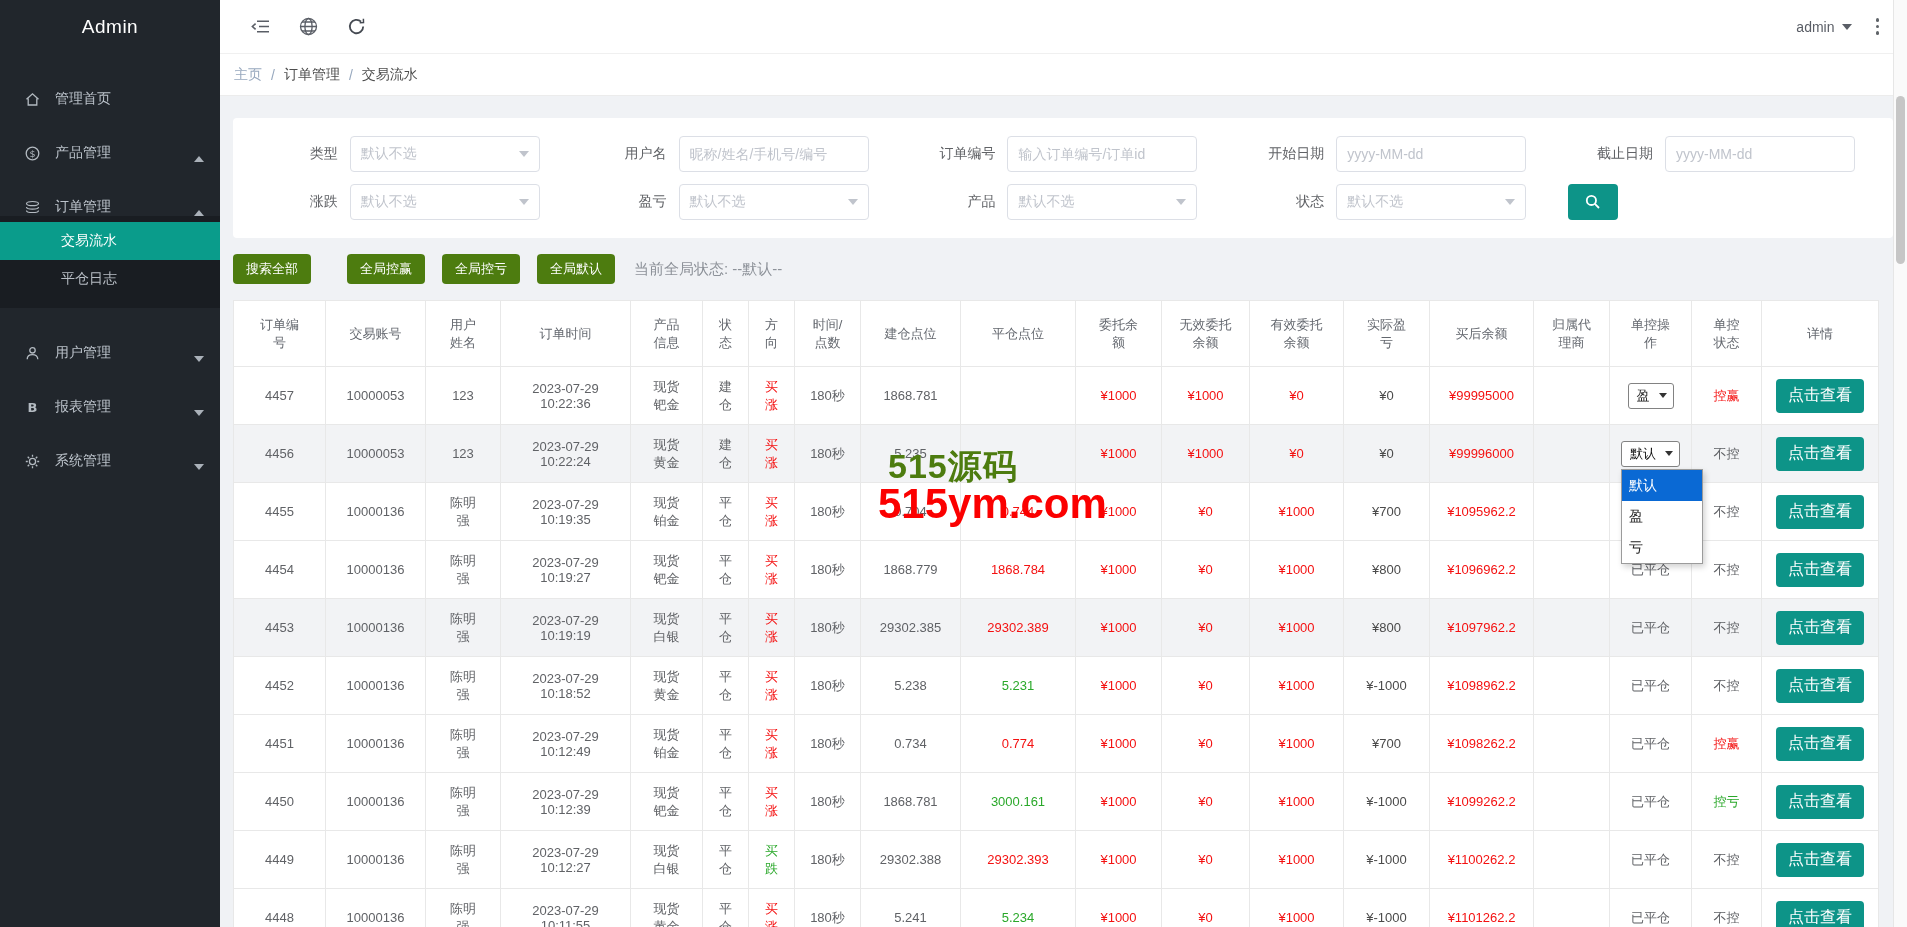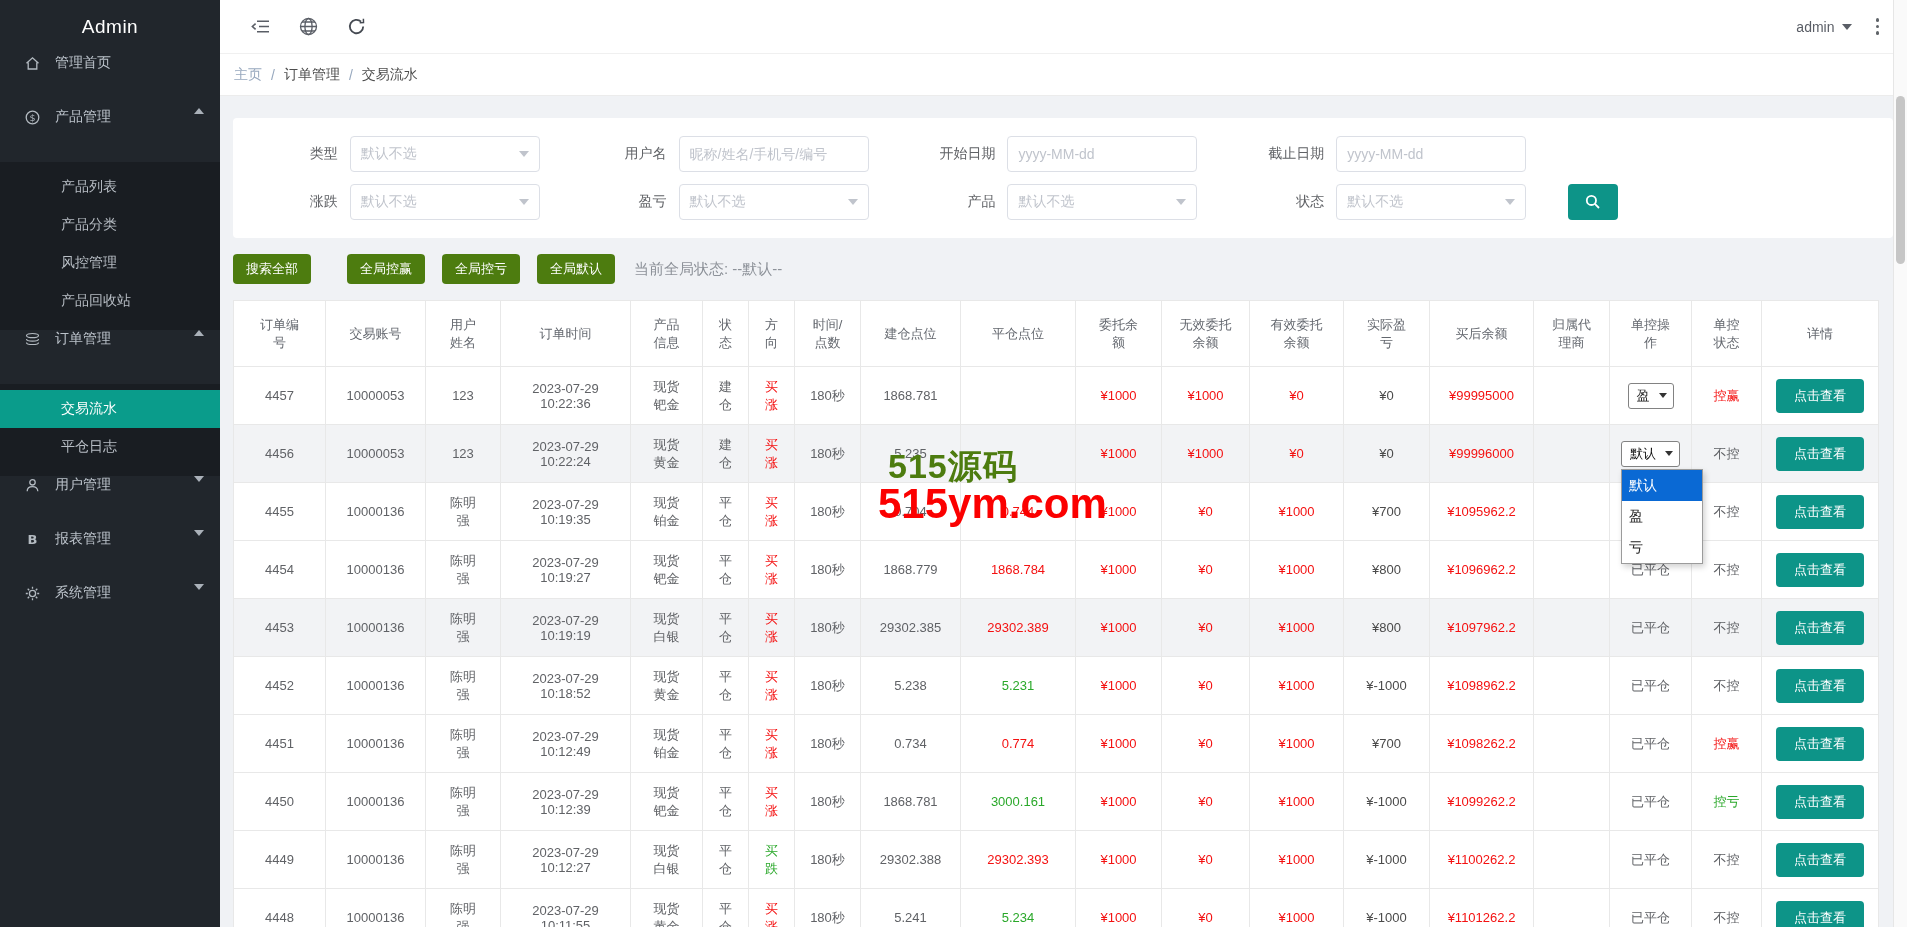"管理首页" .nav-item { align-items: flex-start -> flex-end }
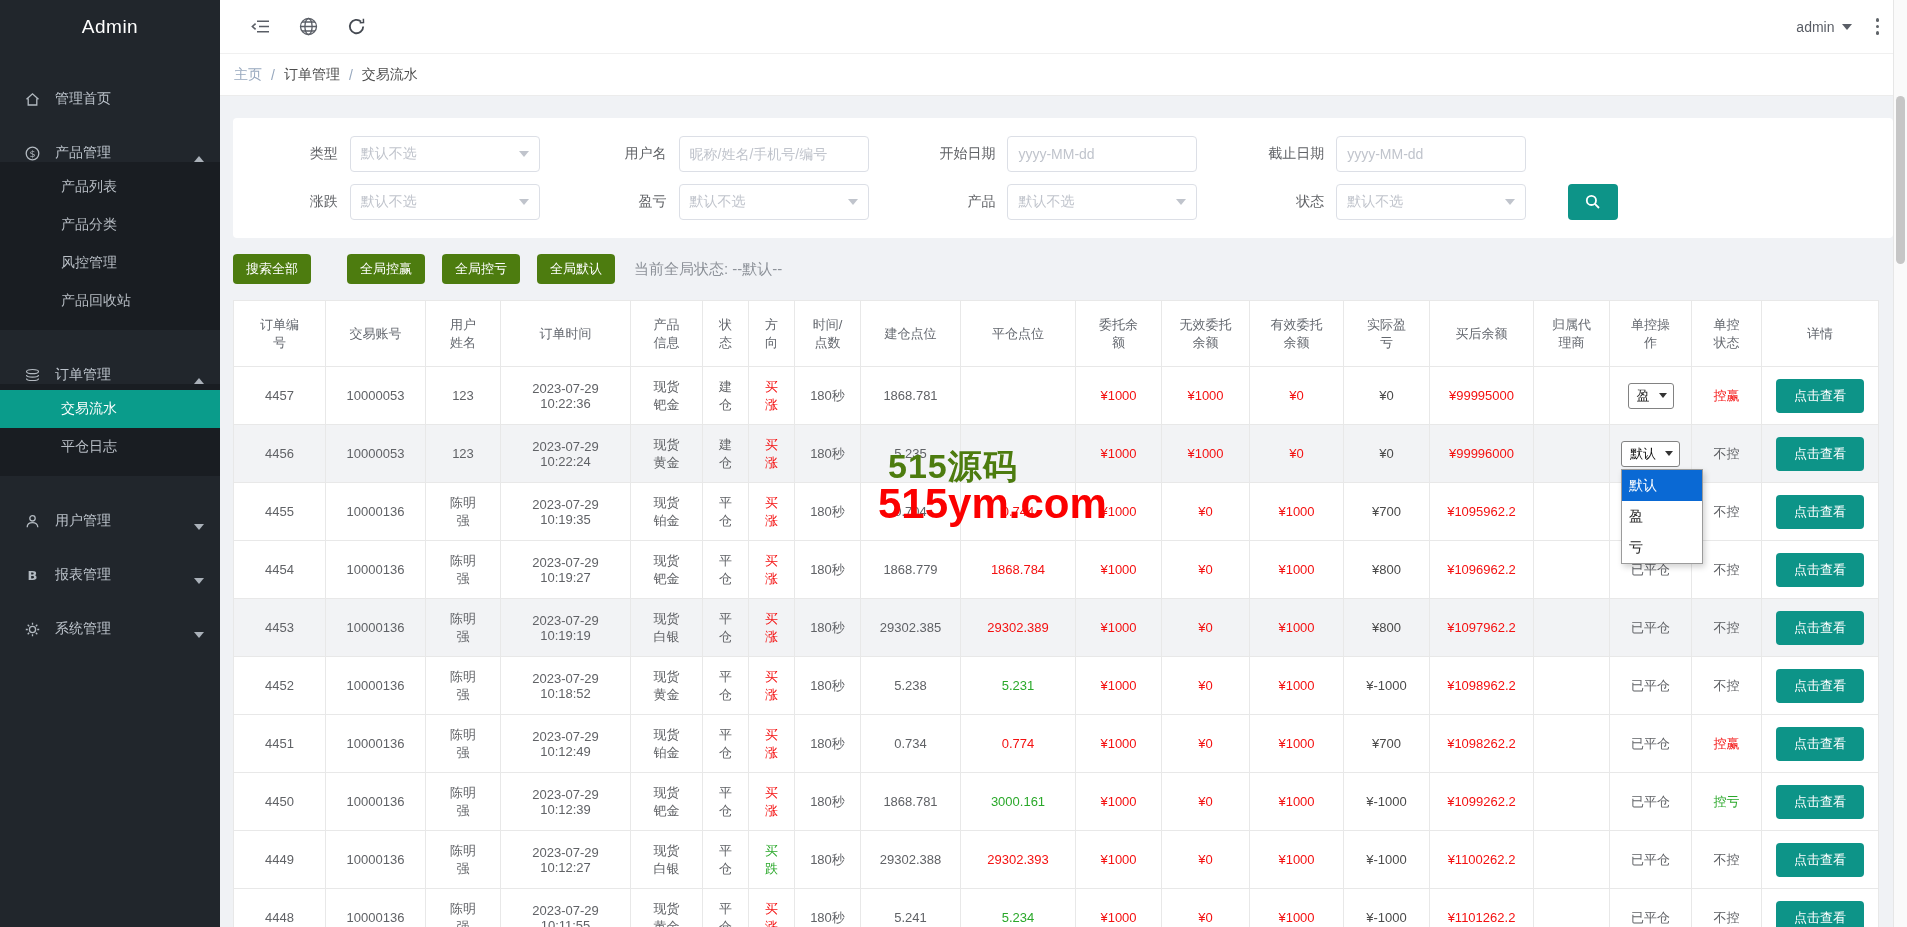"订单编号" div.f-cell { html: none -> <div> <span>订单编号</span> <span> <input> </span> </div> }
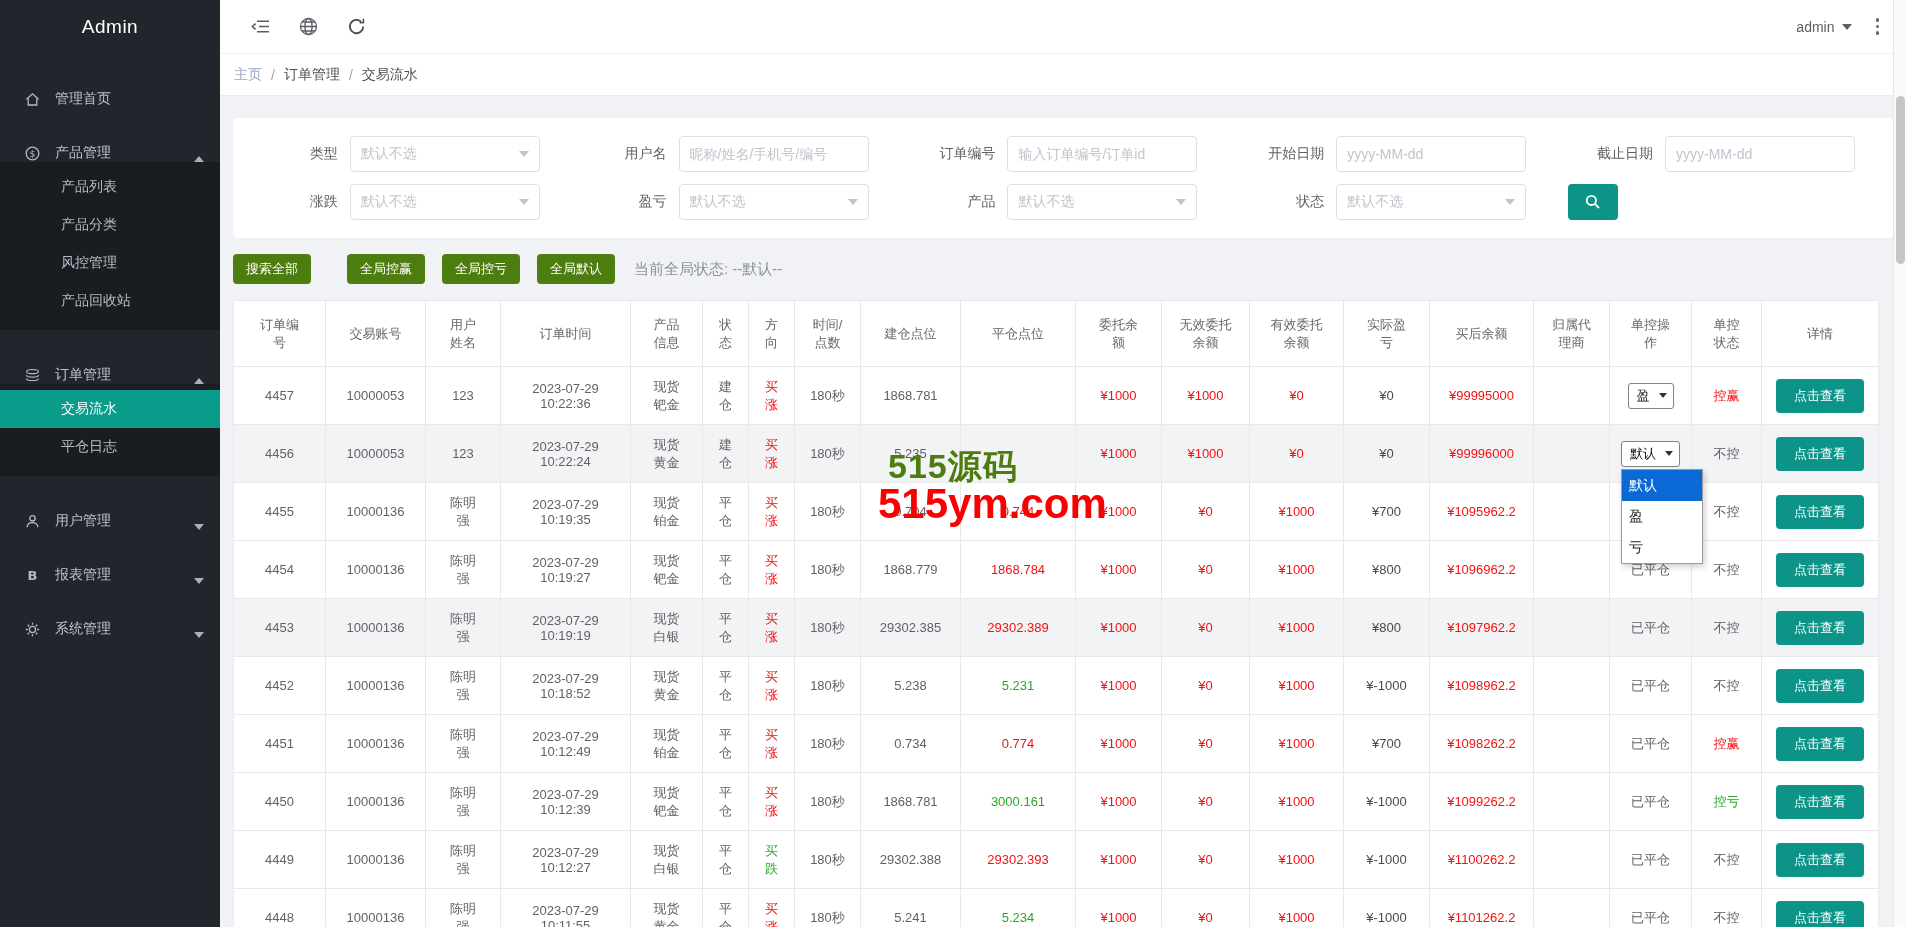"产品列表" div.submenu { html: <div> <div>产品列表</div> <div>产品分类</div> <div>风控管理</div> <div>产品回收站</div> </div> -> none }
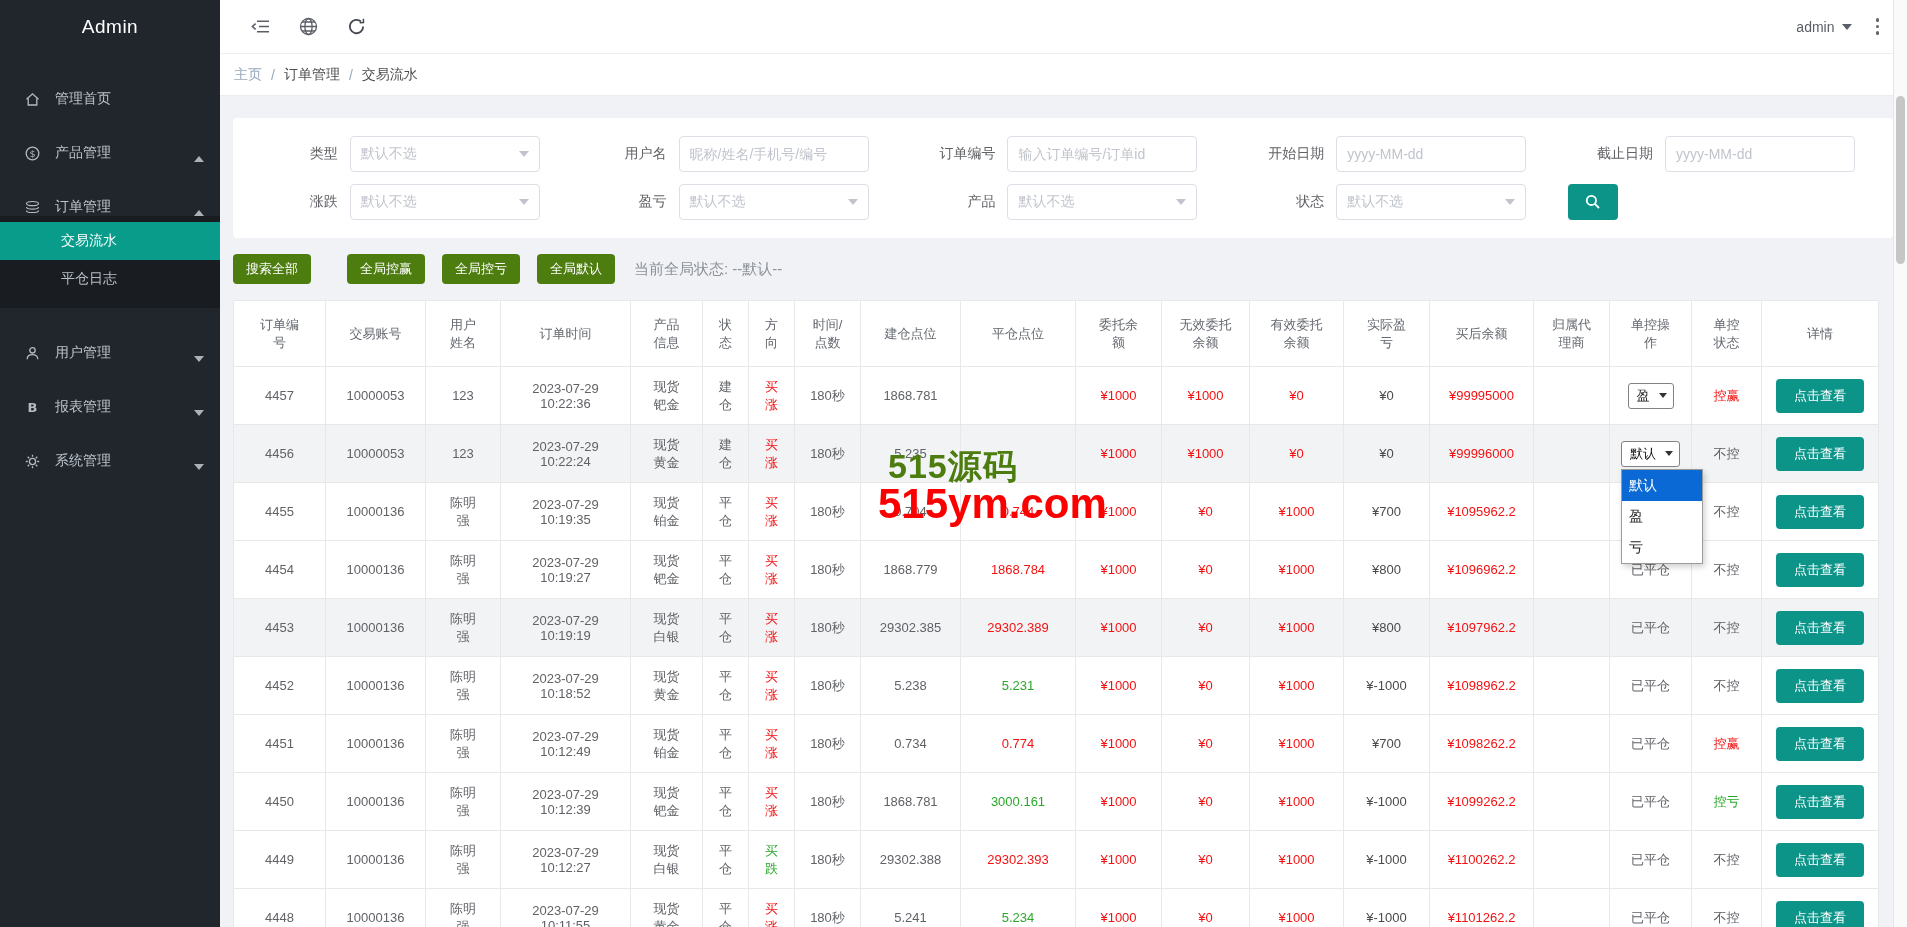"点击查看" .view-btn { font-size: 13px -> 16px }
